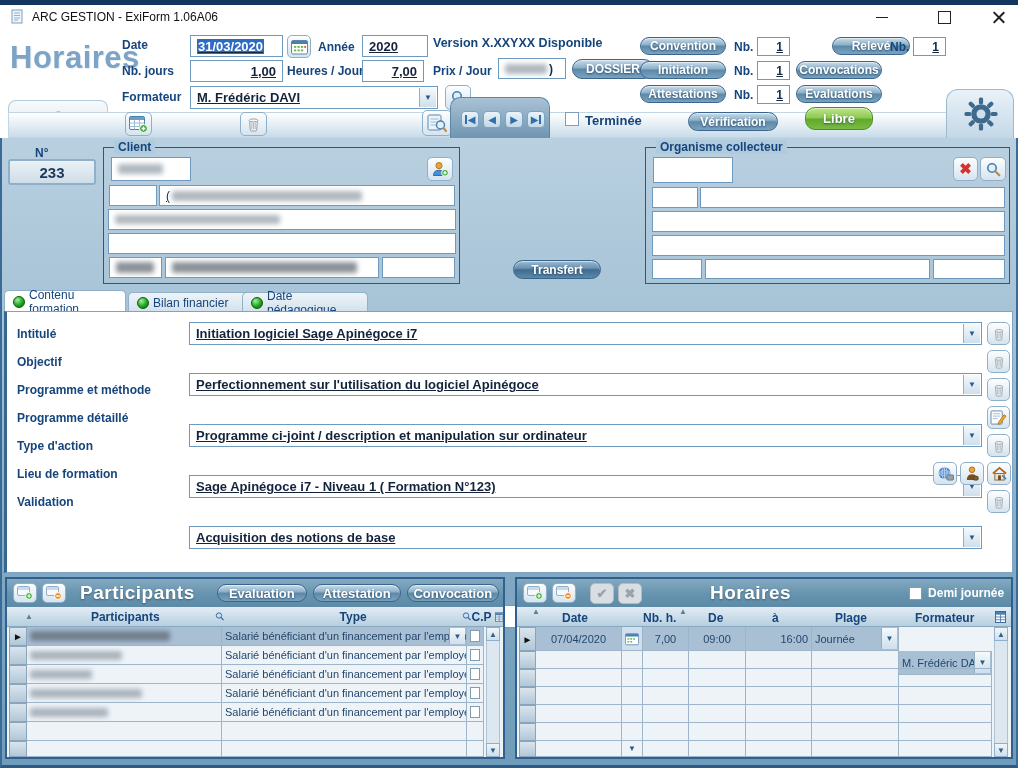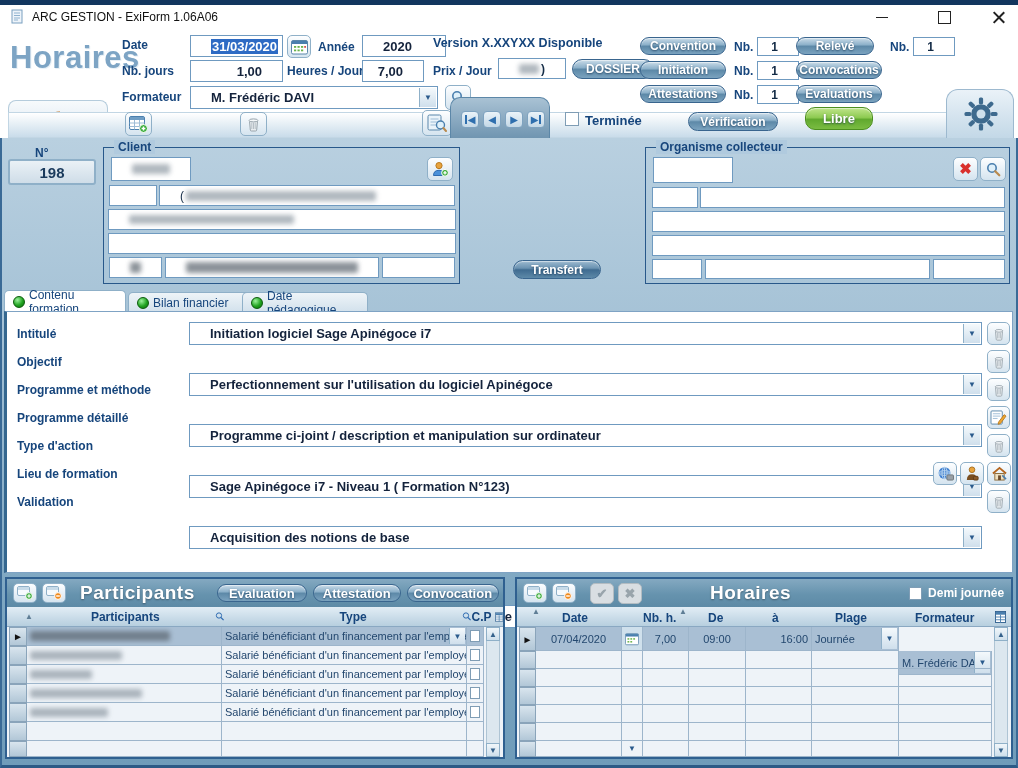"31/03/2020" .inp { padding: 0 20px -> 0 6px; text-decoration: none -> underline }
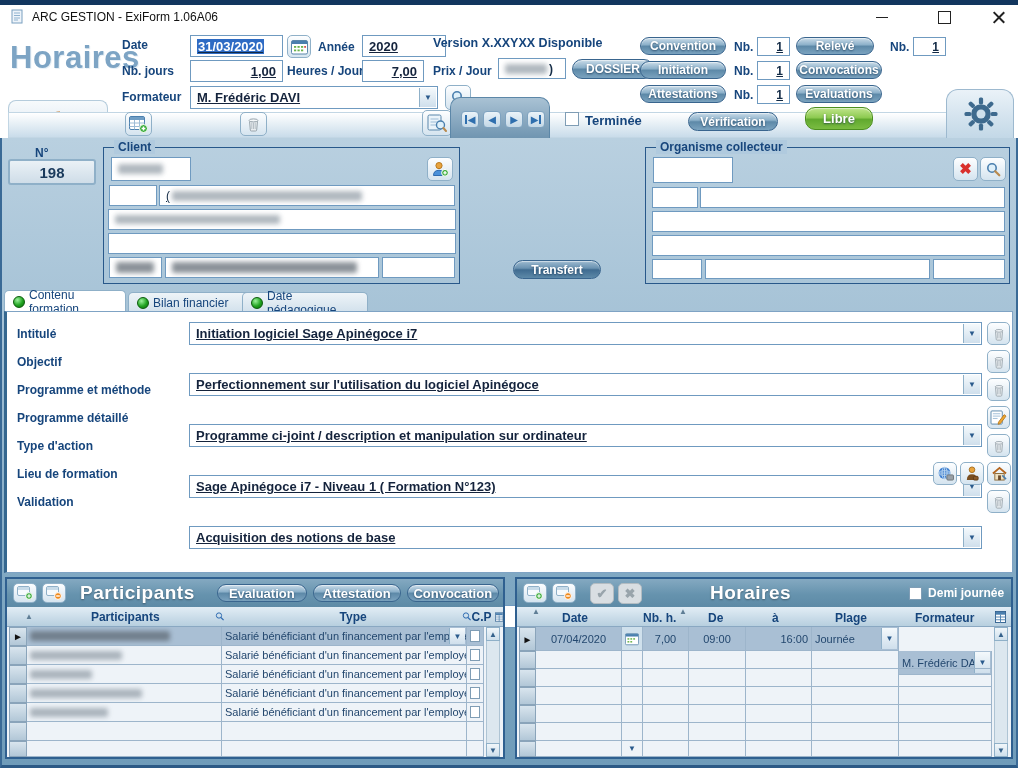"2020" div.abs { width: 84px -> 66px }
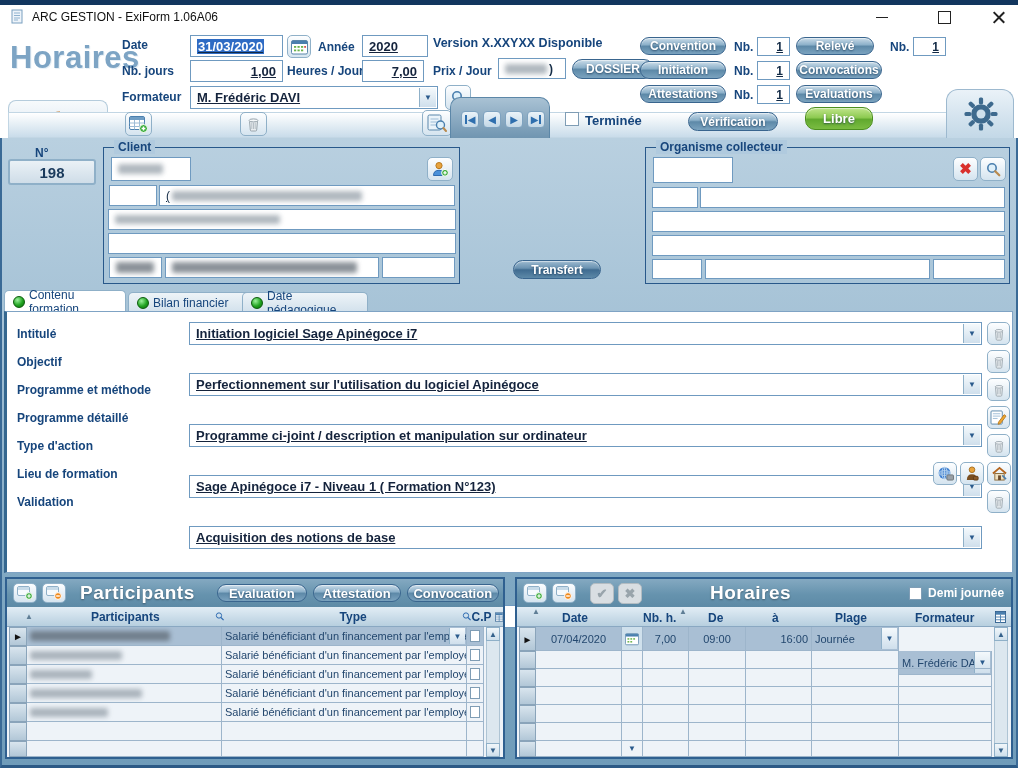"Relevé" div.abs { left: 796px -> 832px }
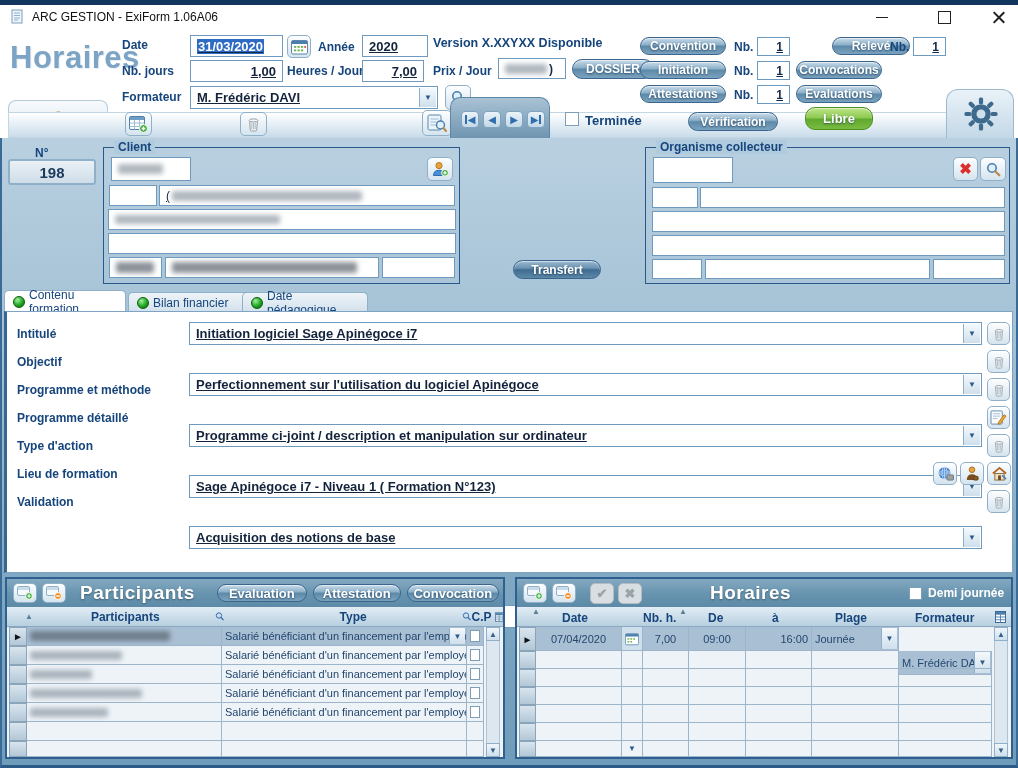"198" div.abs { text: 198 -> 233 }
